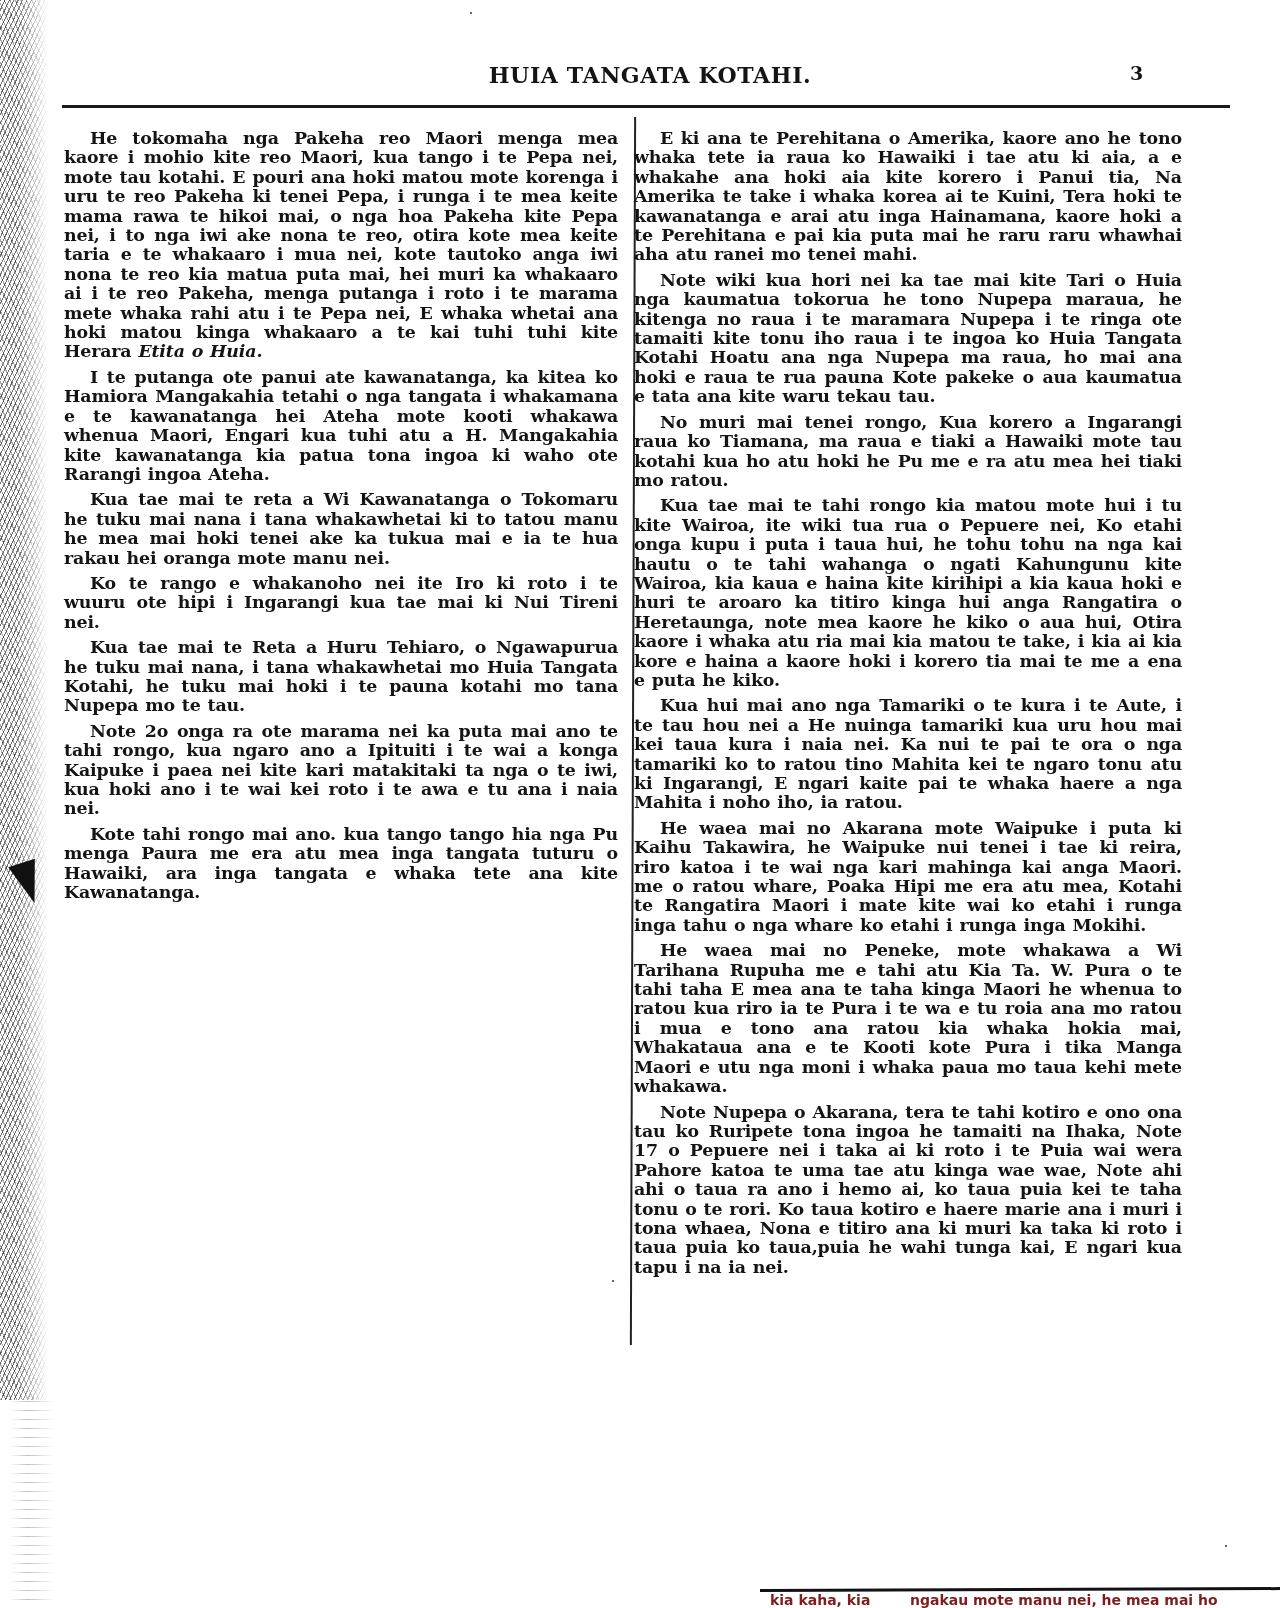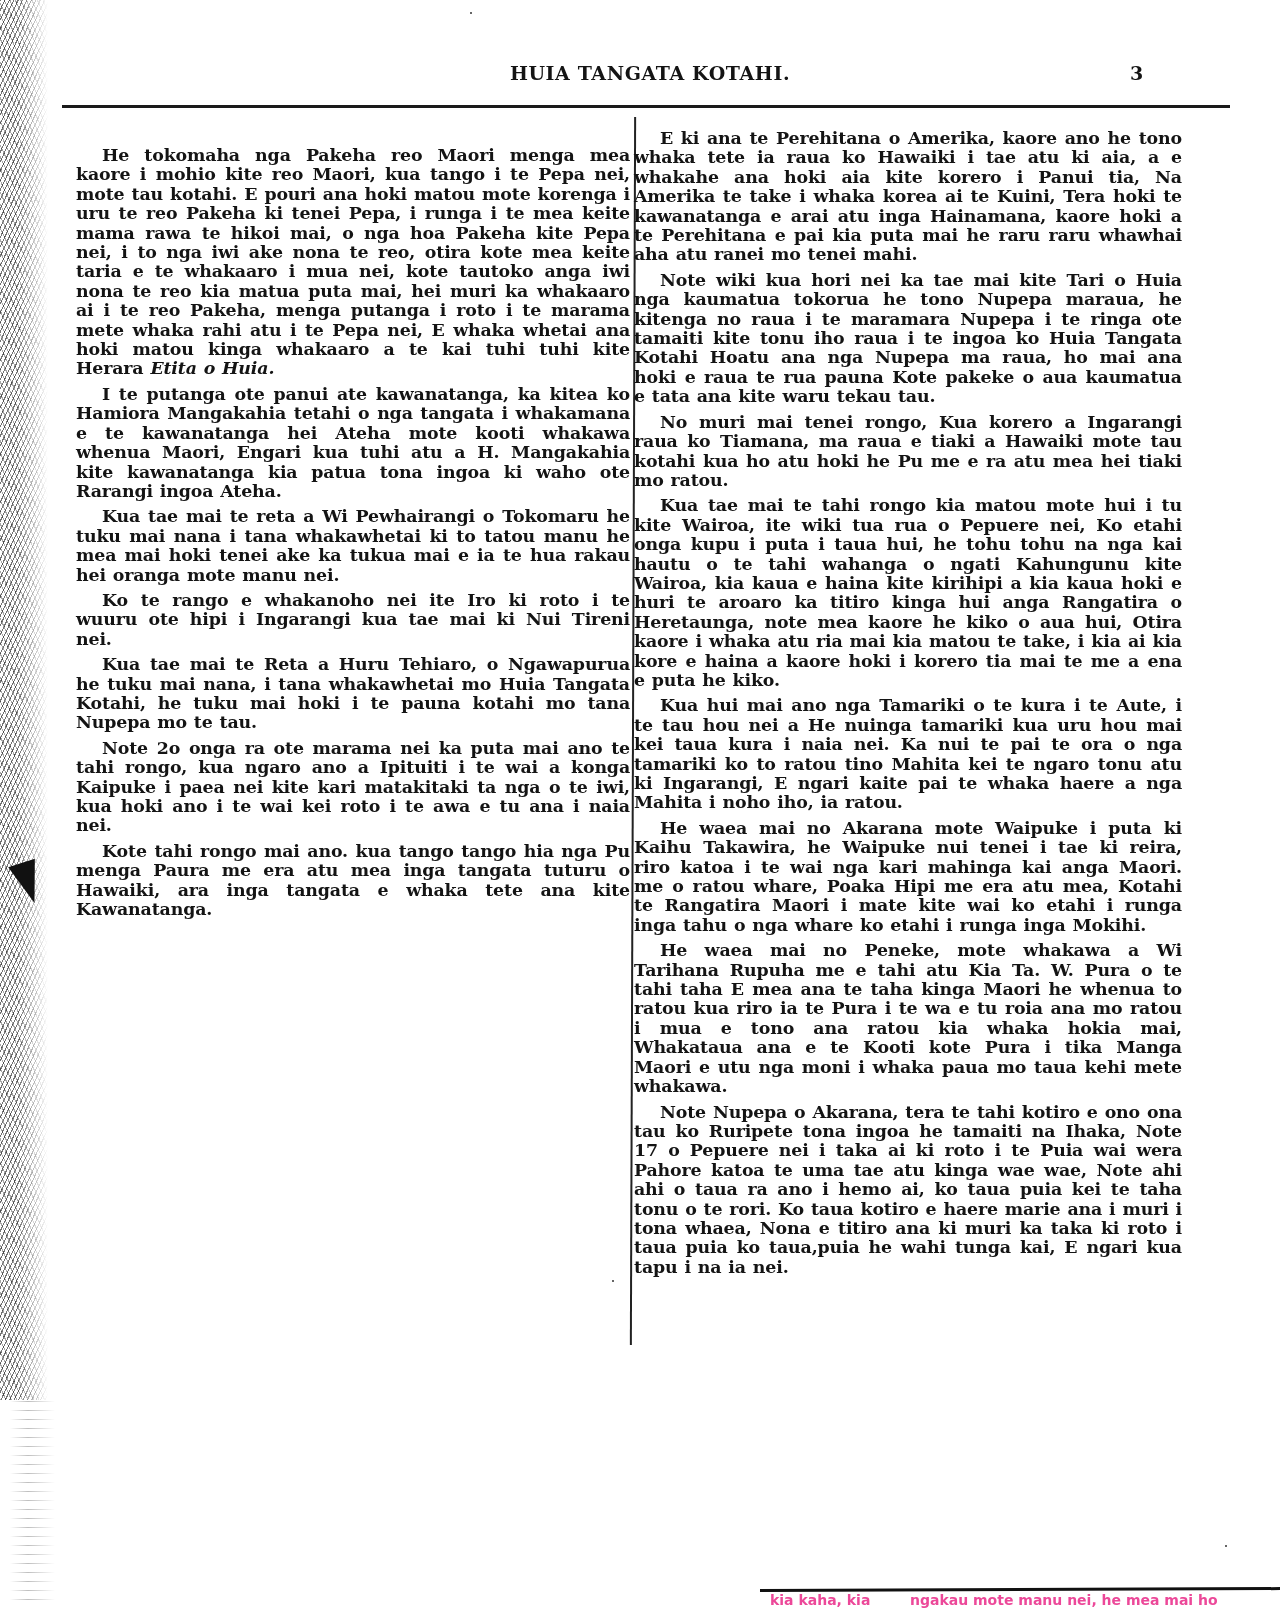"HUIA TANGATA KOTAHI." .header-title { font-size: 19px -> 22px }
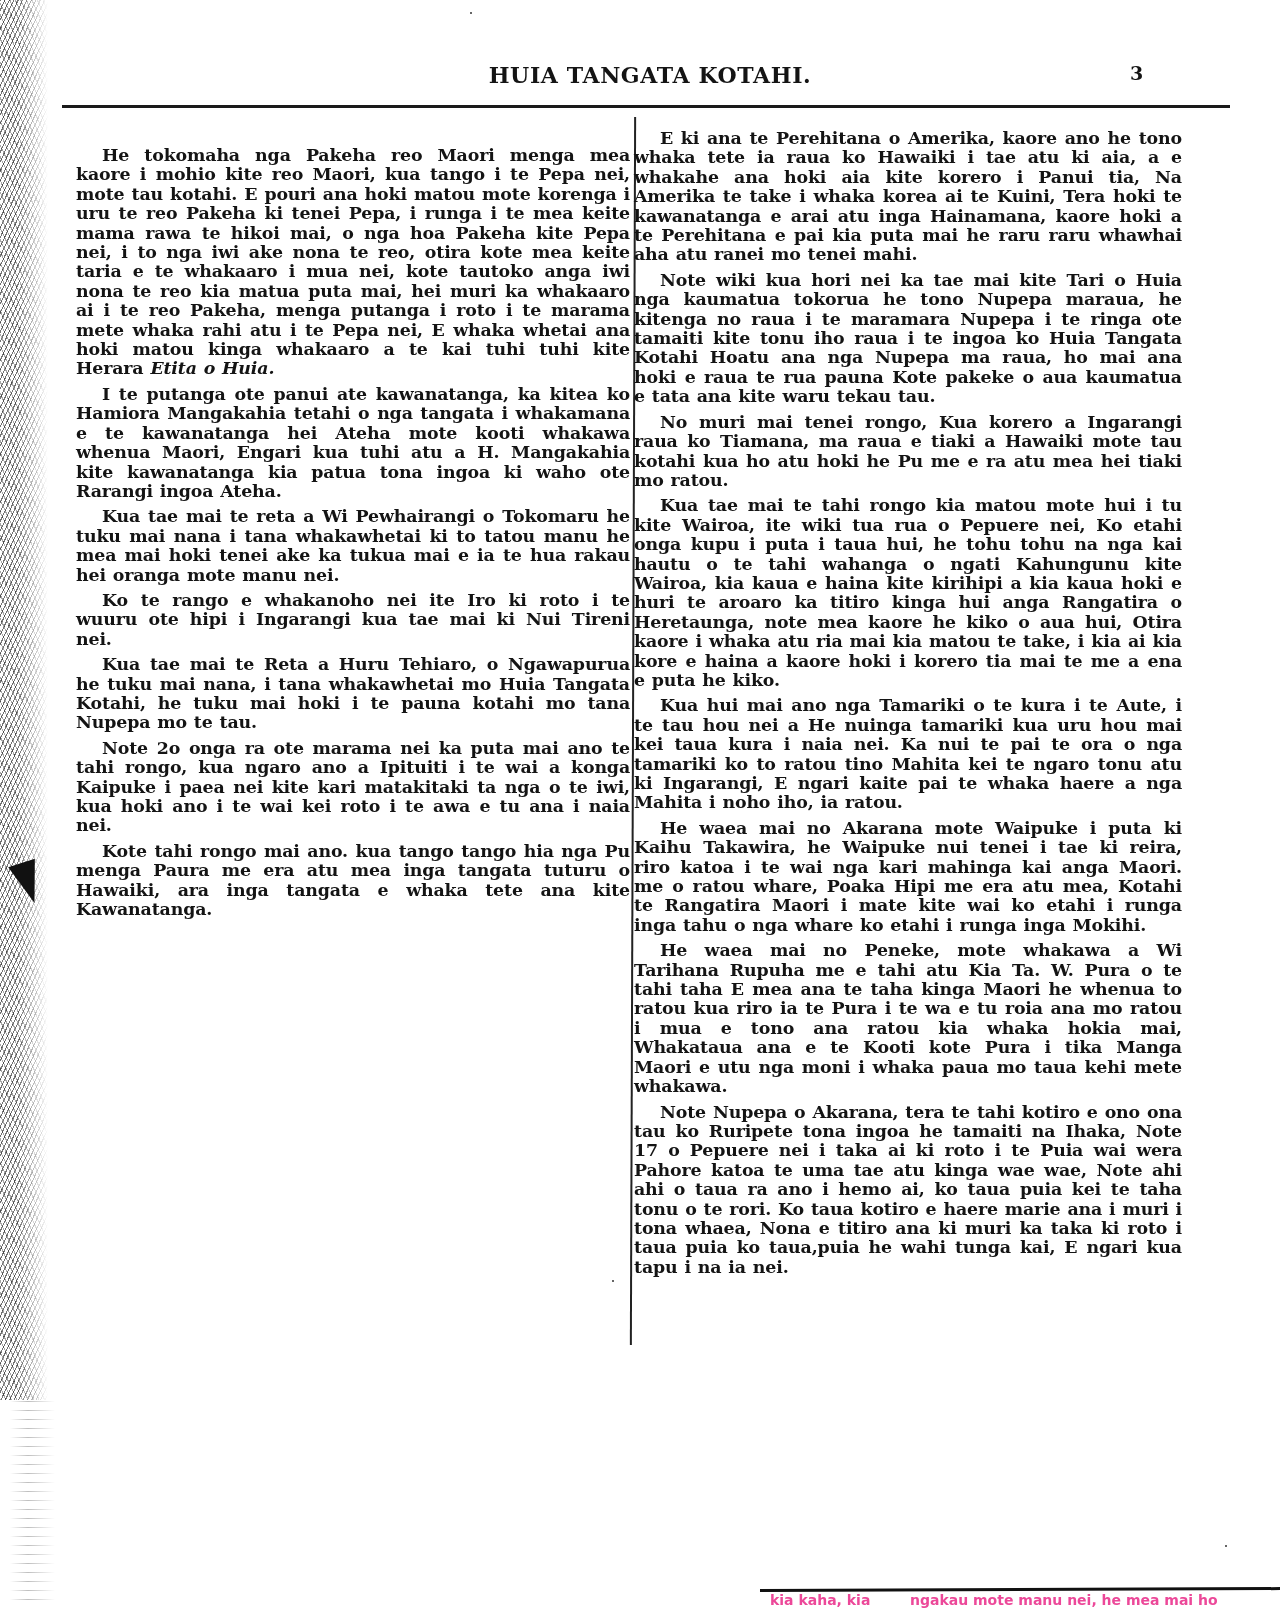"He tokomaha nga Pakeha reo" .col-left { left: 76px -> 64px; margin-top: 17px -> none }
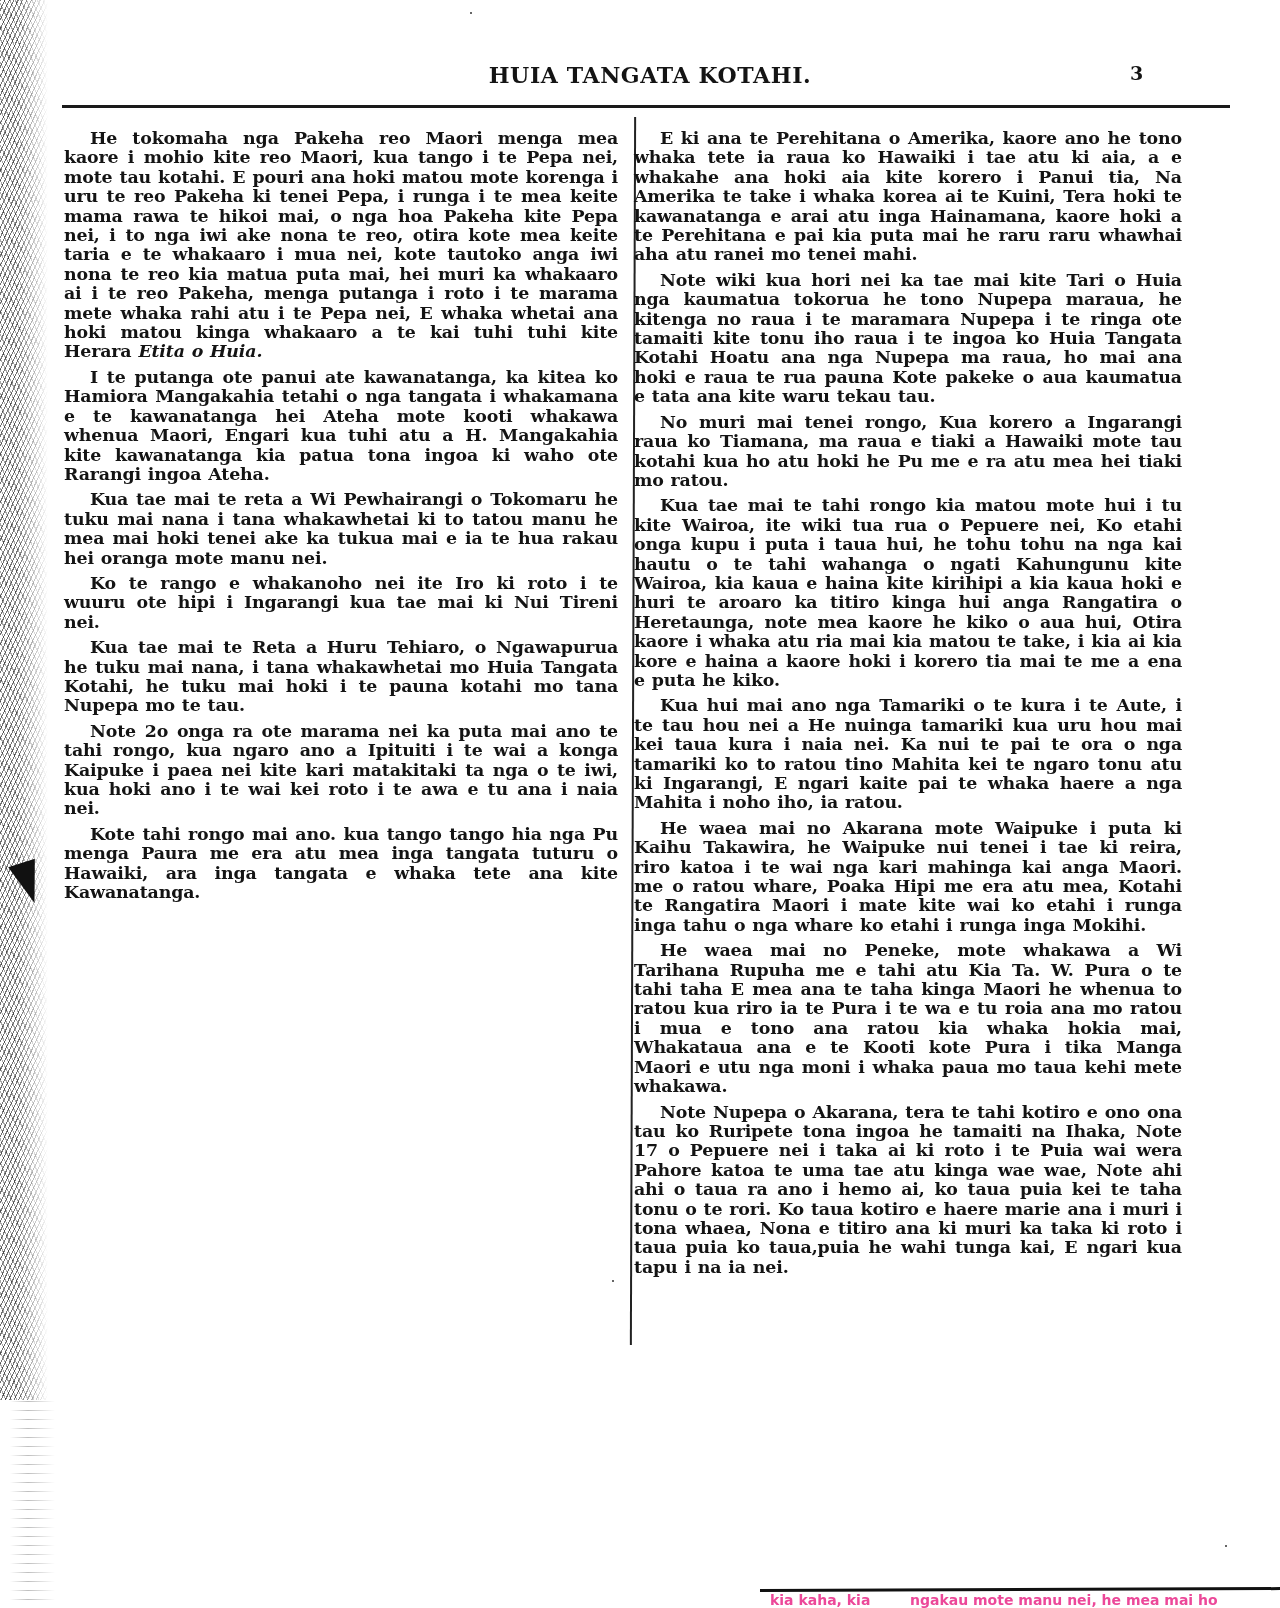"Kua tae mai te reta a Wi" p.para { text: Pewhairangi -> Kawanatanga }
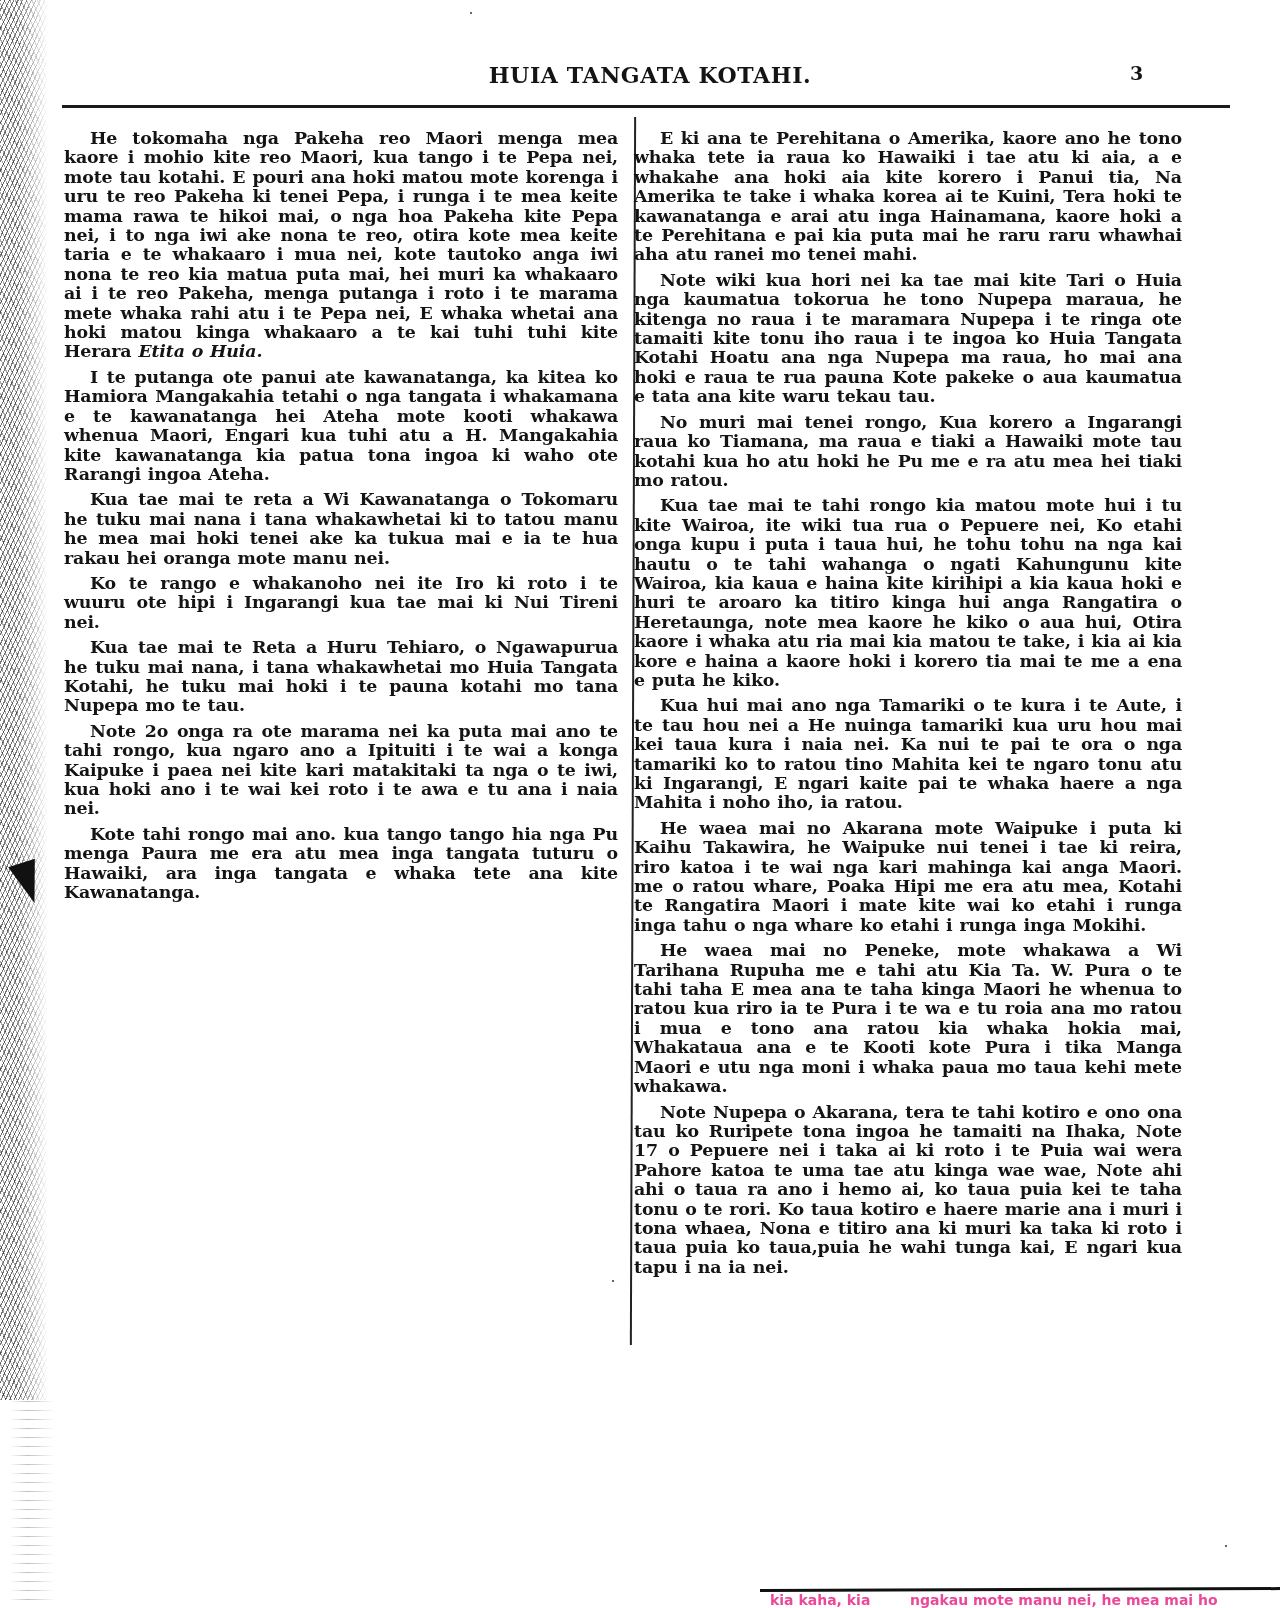"kia kaha, kia ngakau mote" .bottom-bleed { color: #ec4899 -> #7f1d1d }
